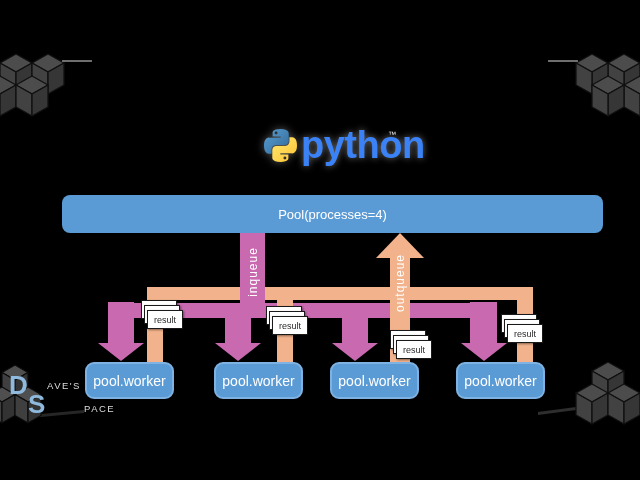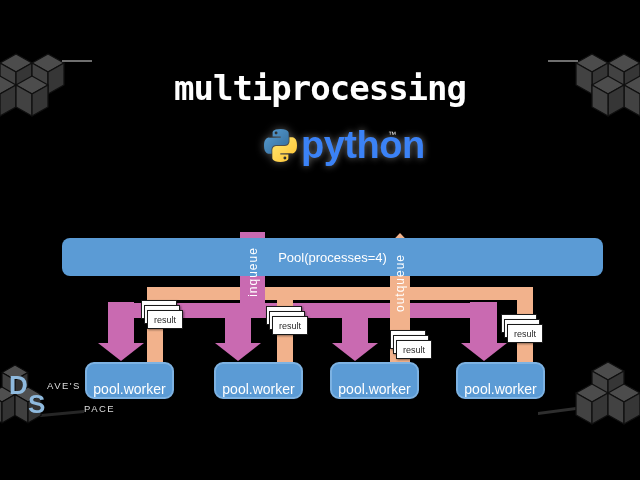"multiprocessing" div.title { html: <div>multiprocessing</div> -> none }
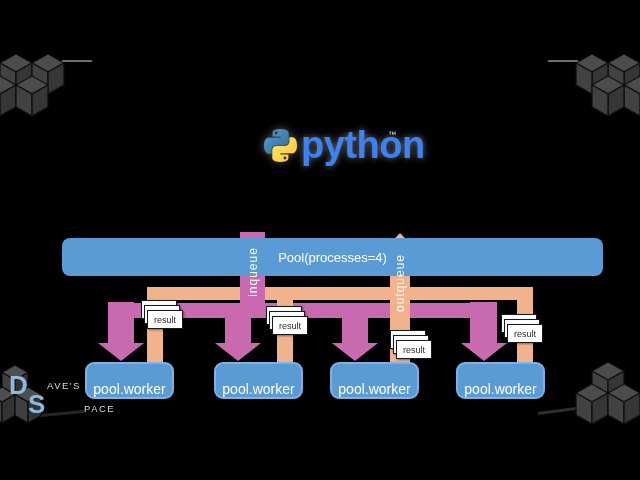"Pool(processes=4)" .pool { margin-top: 43px -> none }
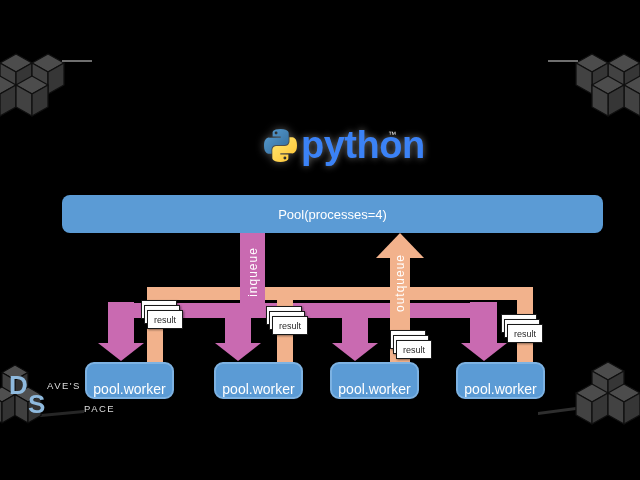"pool.worker" .worker { align-items: flex-end -> center }
